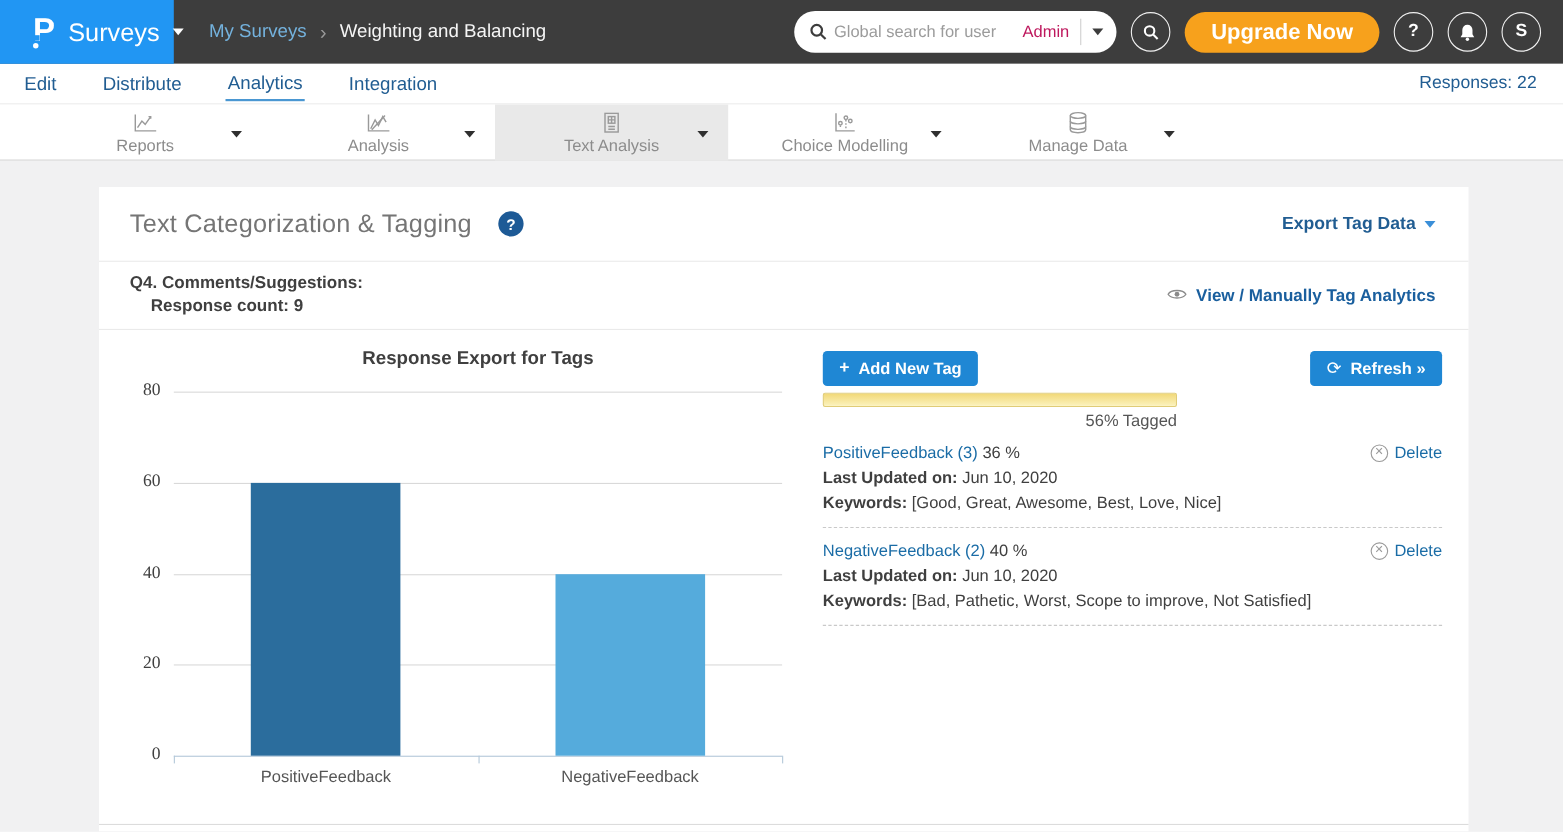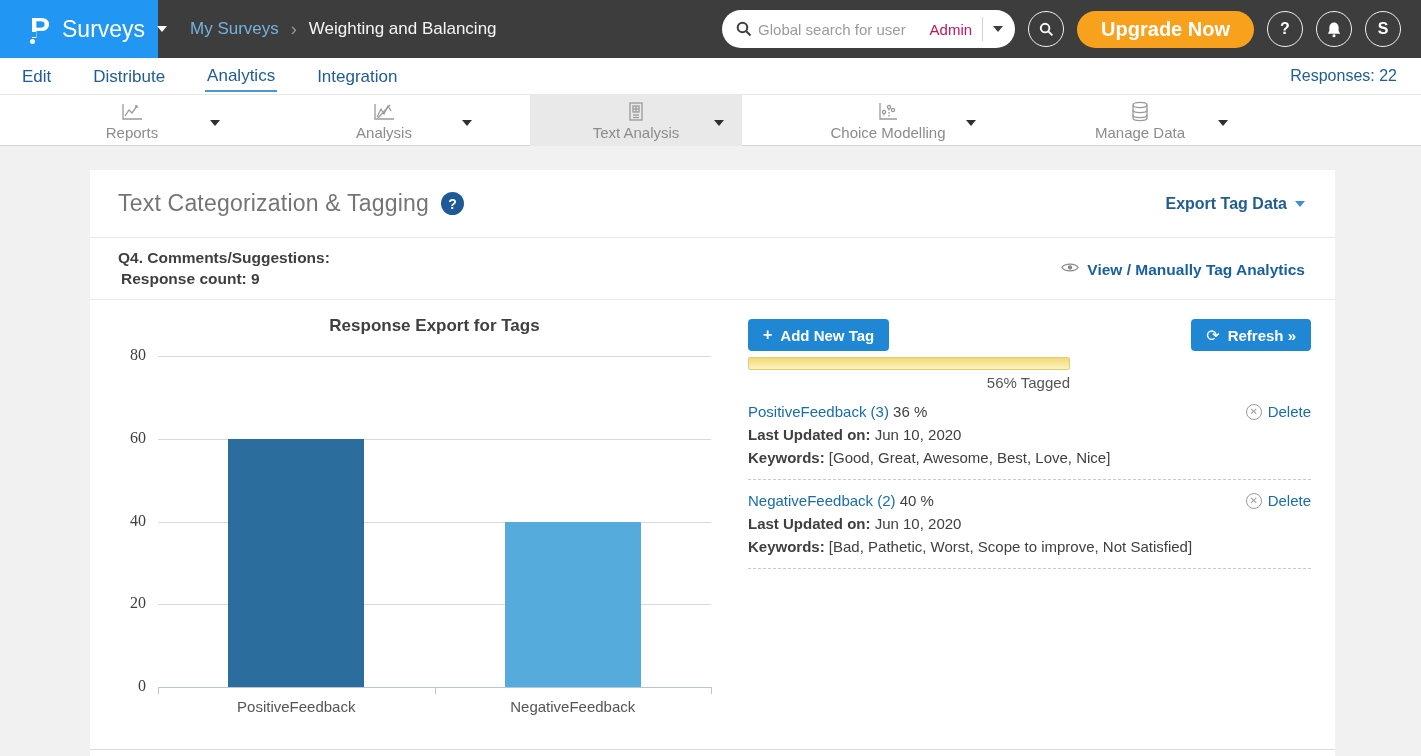"Reports" .subnav { gap: 40px -> none }
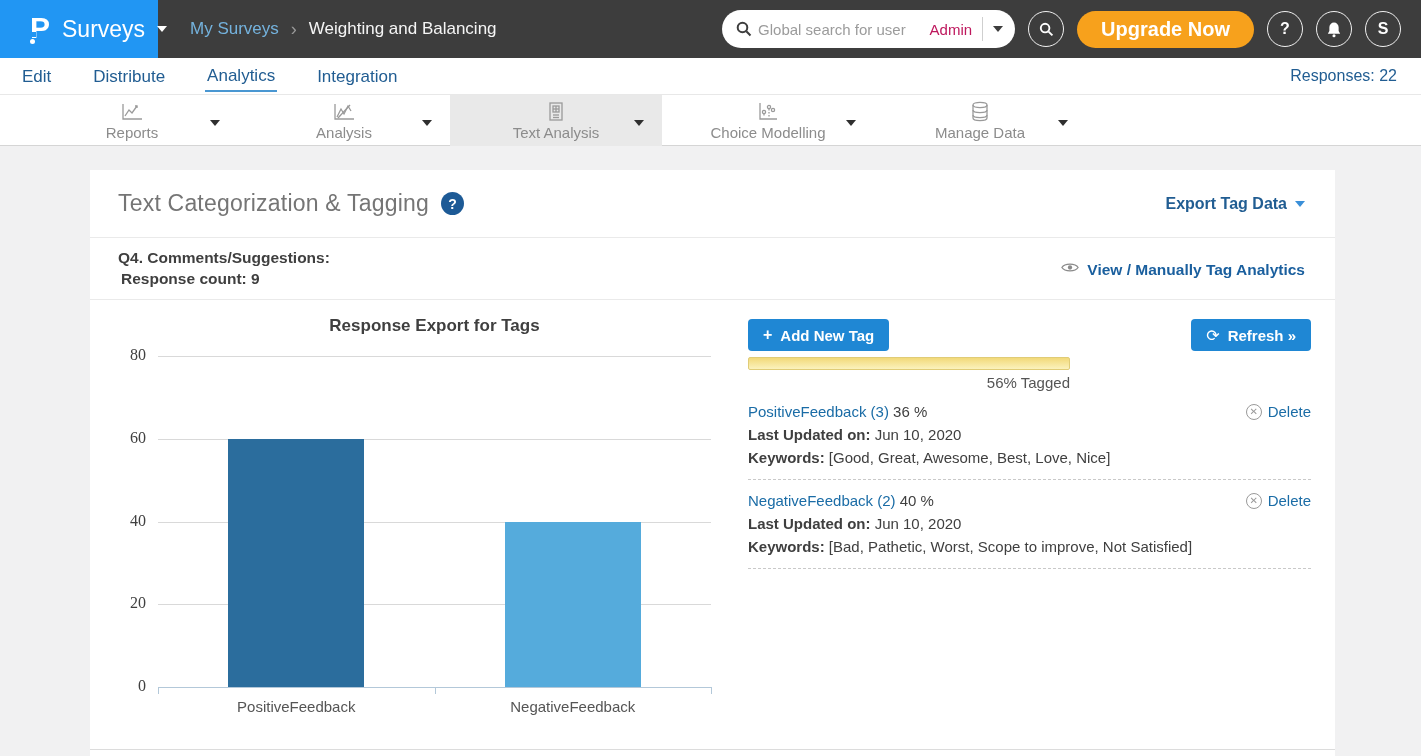"Text Categorization & Tagging" .page-title-wrap { gap: 12px -> 24px }
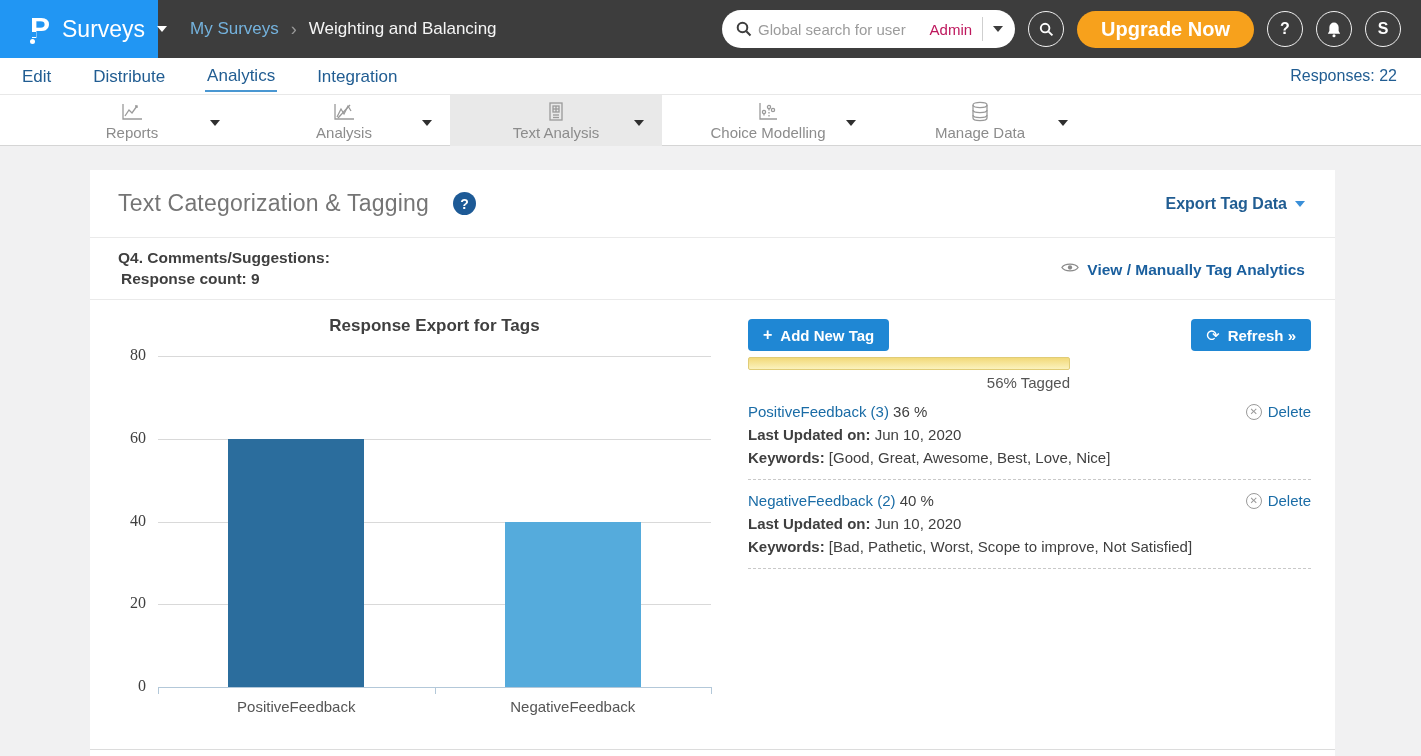"Response count: 9" .q-count { margin-left: none -> 16px }
